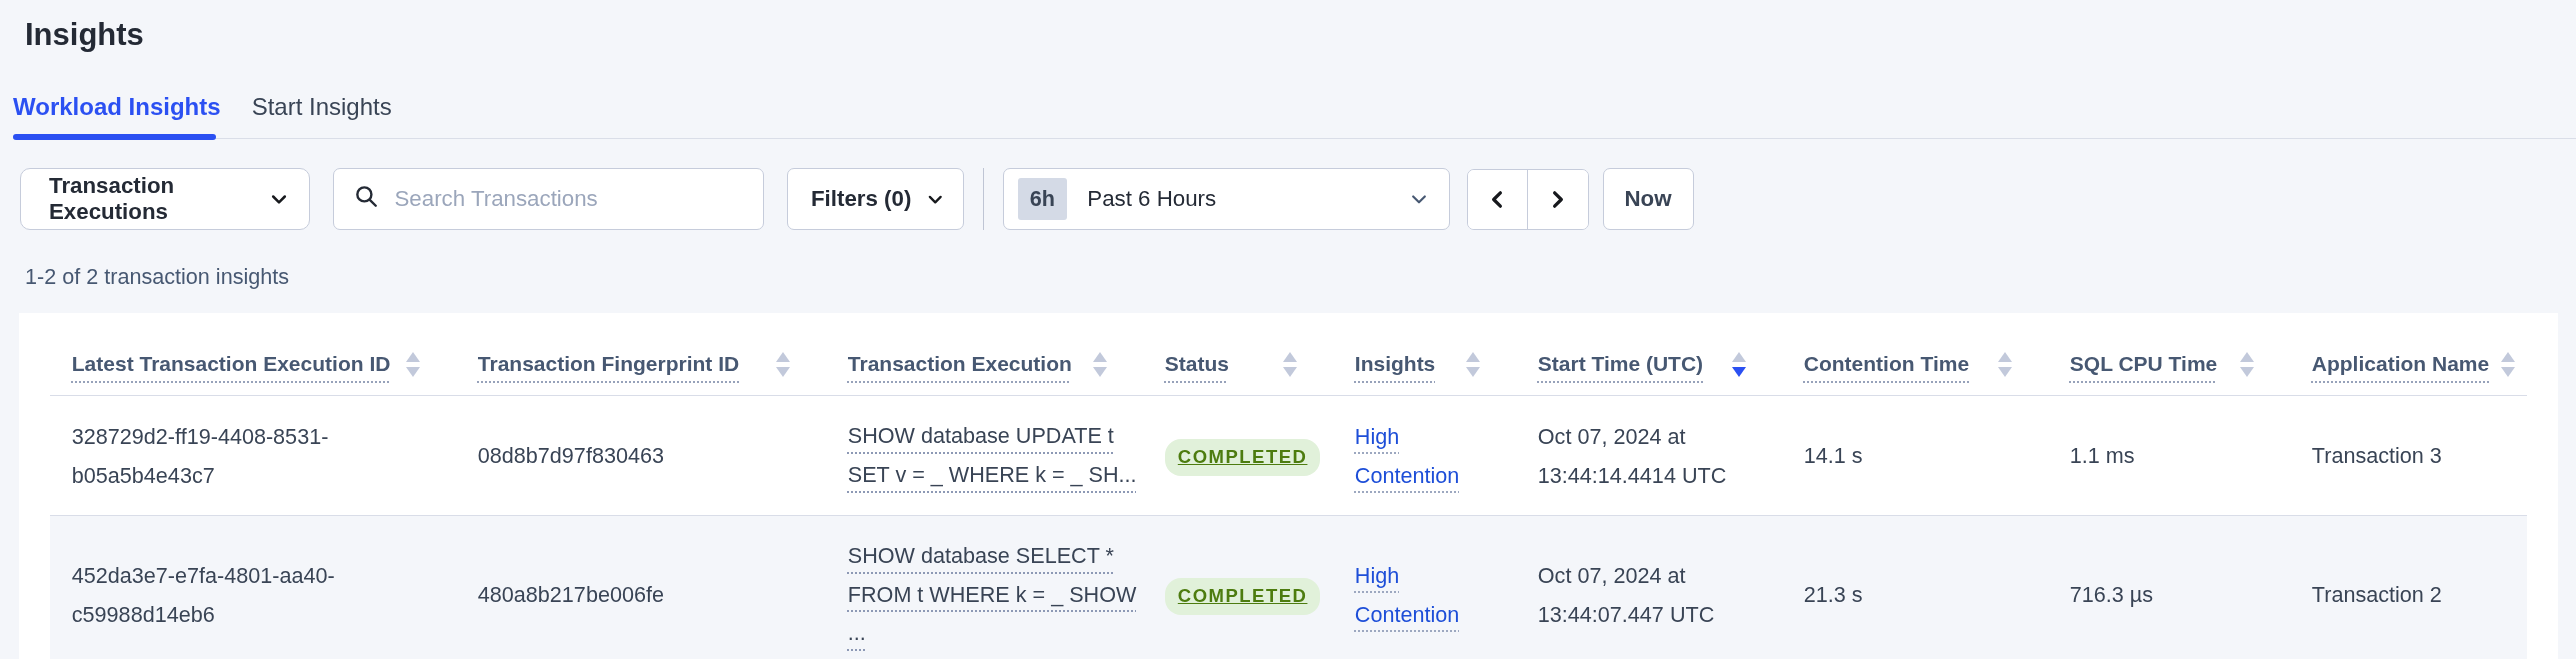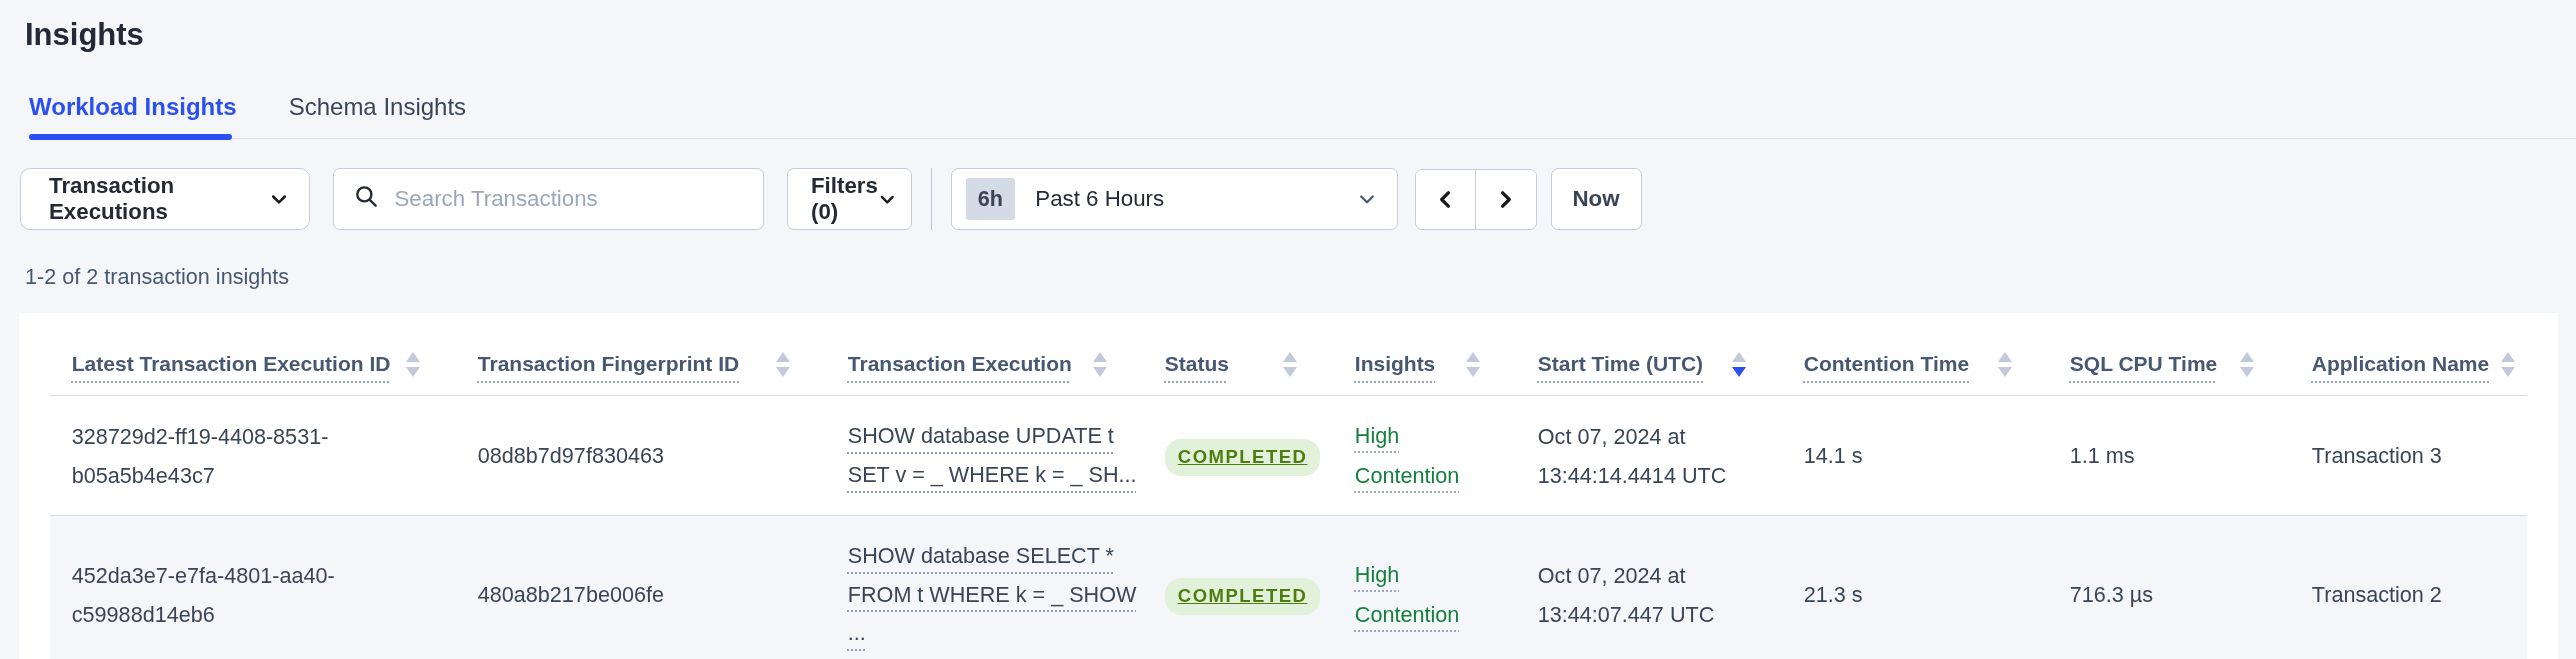"Workload Insights" .tabs { gap: 49px -> 28px; margin: 40px 0 0 29px -> 40px 0 0 13px }
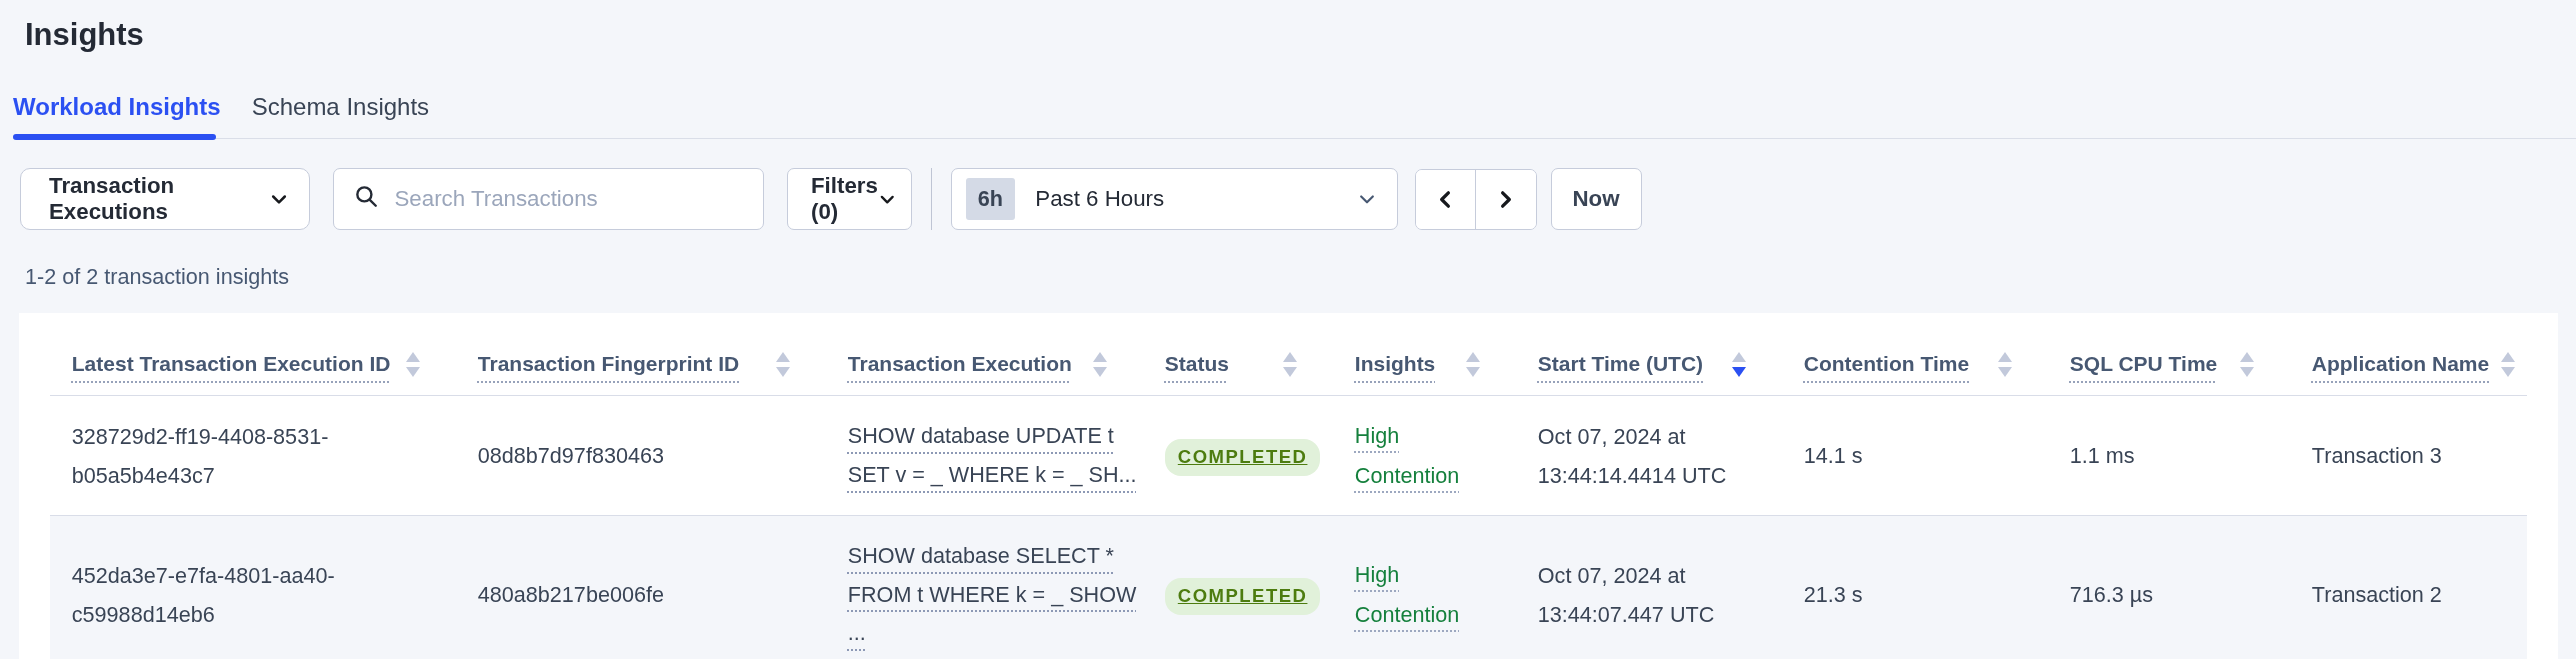"Schema Insights" div.tab { text: Schema -> Start }
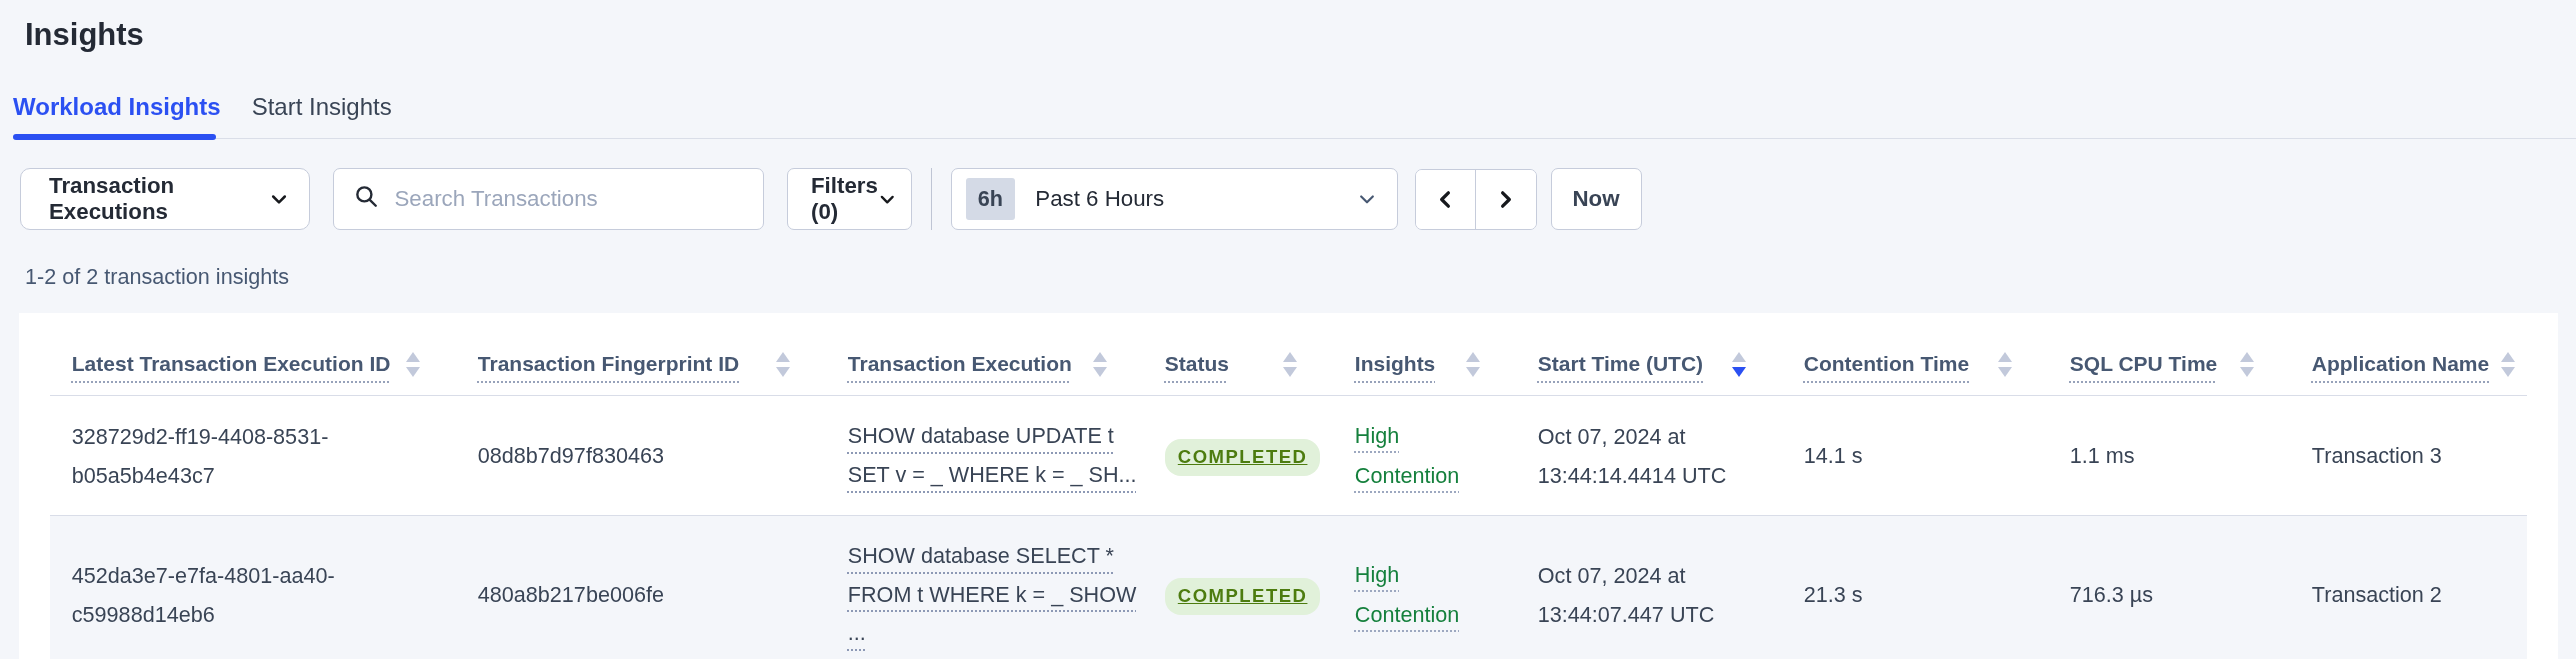"Filters (0)" .filters-btn { width: 125px -> 177px }
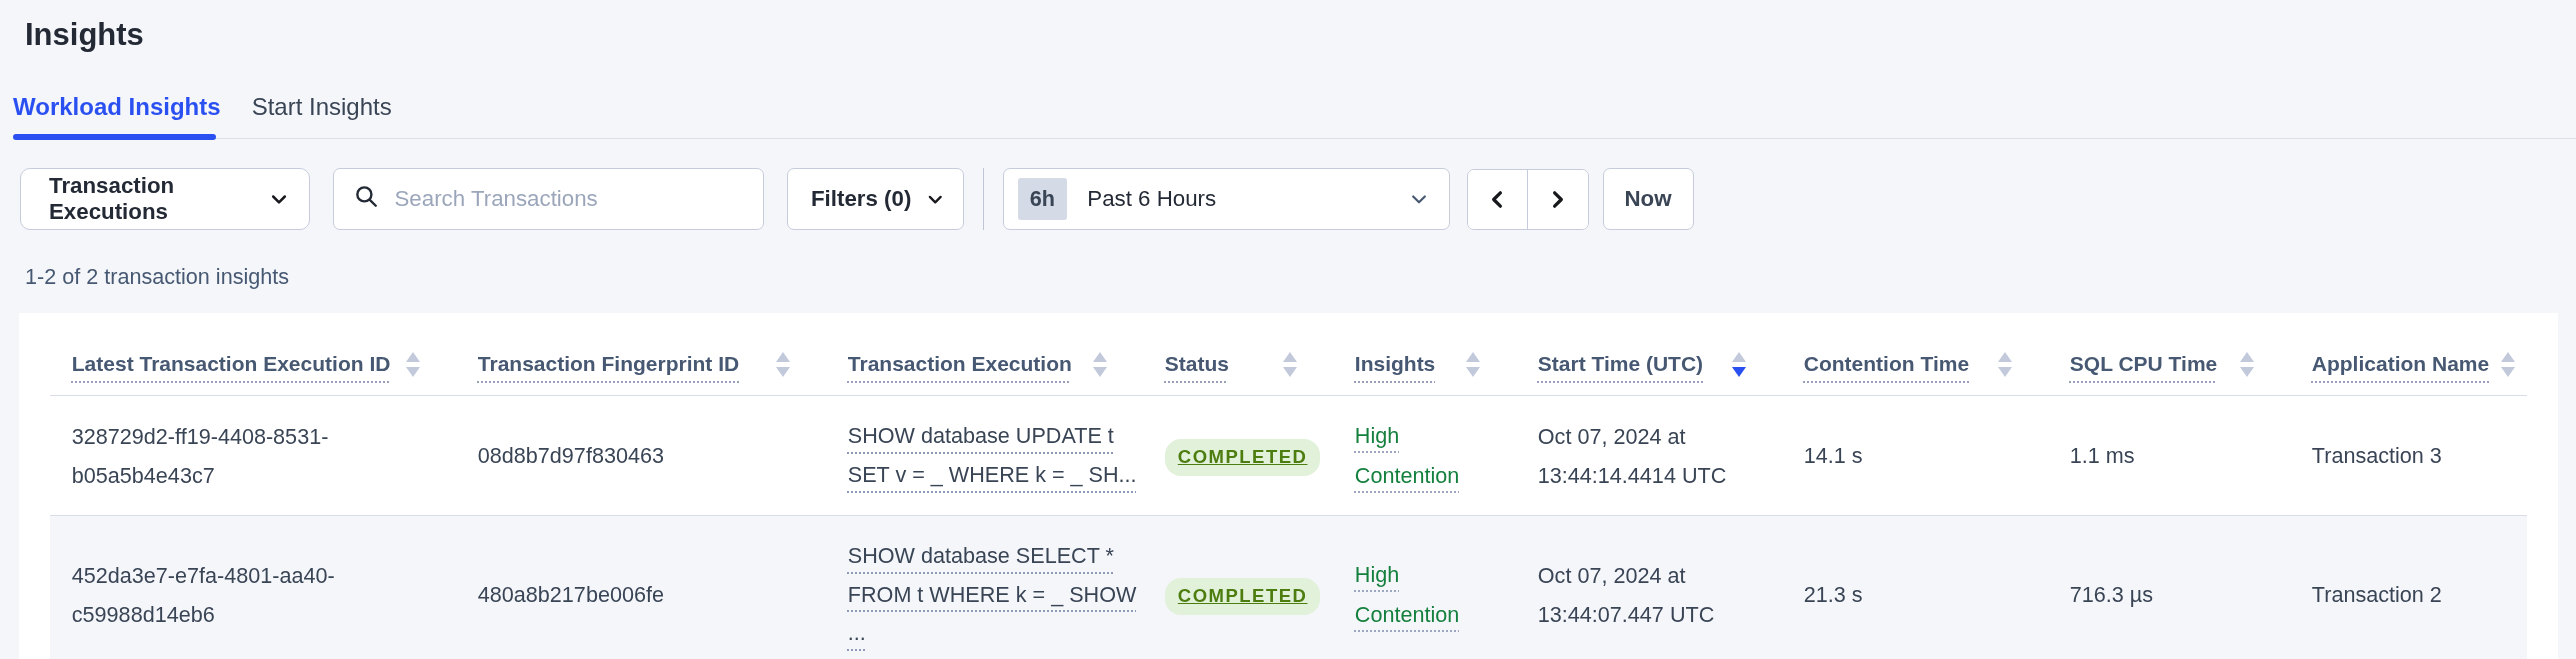"High Contention" .insight-link { color: #15803d -> #1d4ed8; line-height: 40px -> 32px }
